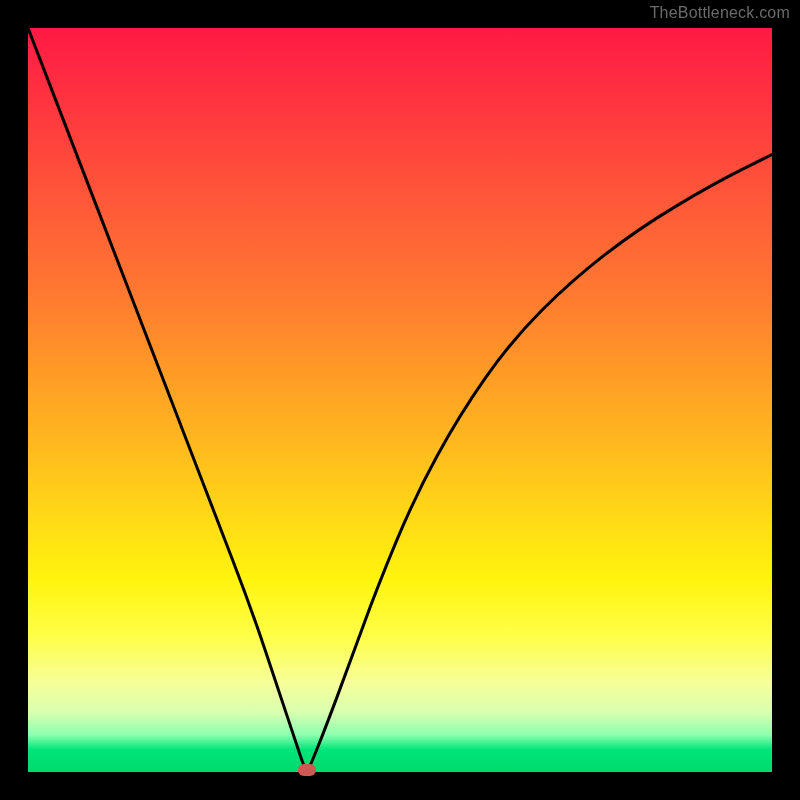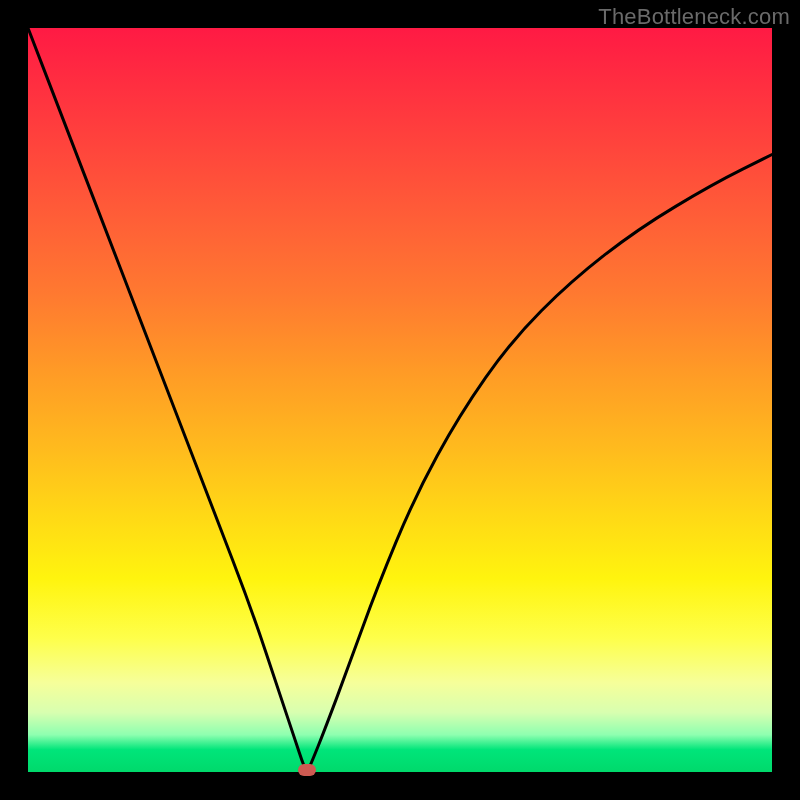"TheBottleneck.com" .watermark { font-size: 22px -> 16px }
